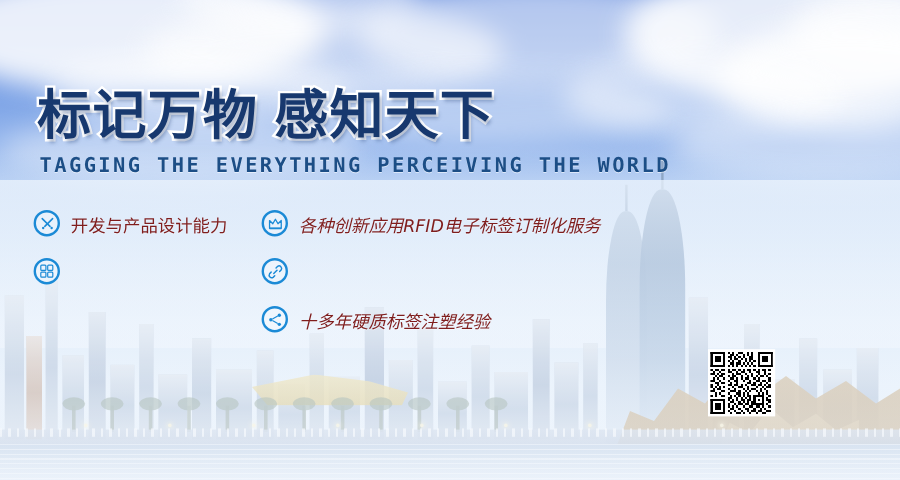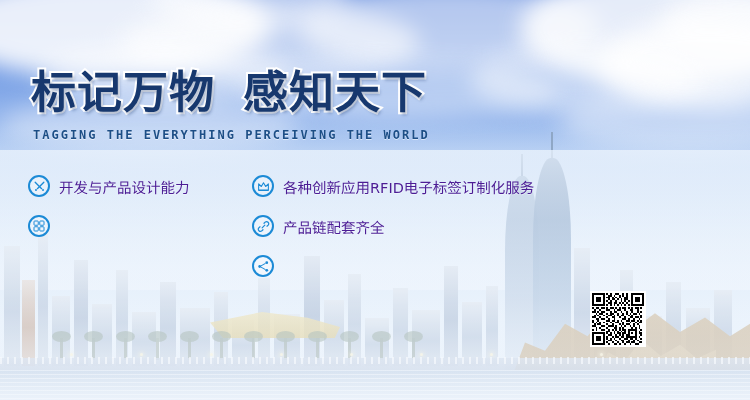"标记万物 感知天下" .title { font-family: Liberation Mono, monospace -> Liberation Sans, sans-serif }
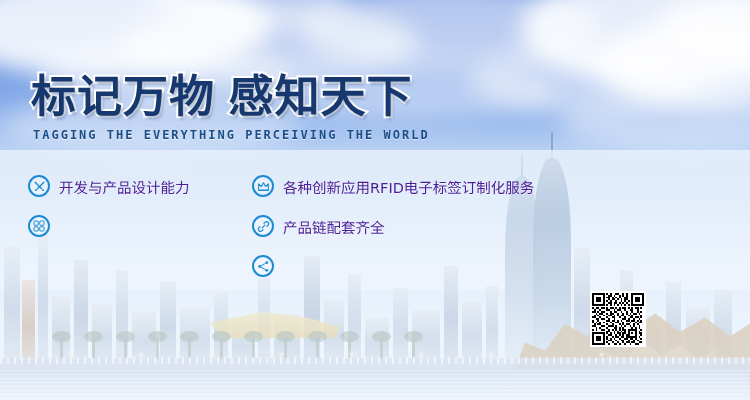"TAGGING THE EVERYTHING PERCEIVING THE" .subtitle { font-size: 12px -> 17px }
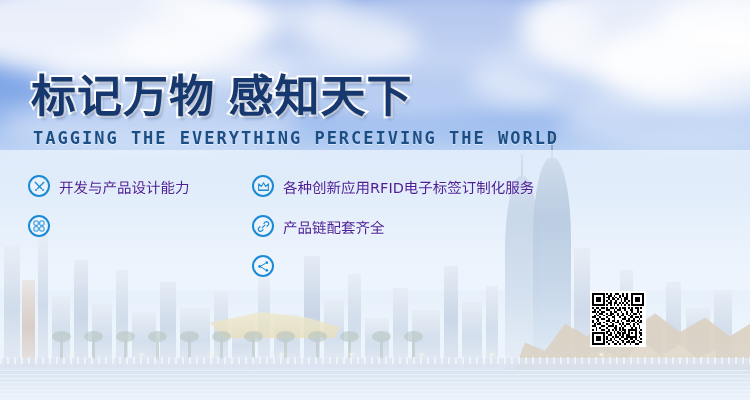"开发与产品设计能力" .flabel { color: #4c1d95 -> #7f1d1d }
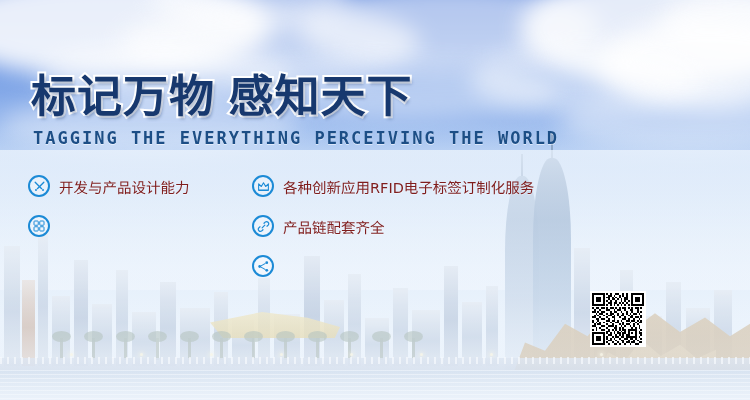"各种创新应用RFID电子标签订制化服务" .colR { font-style: none -> italic; left: 252px -> 218px }
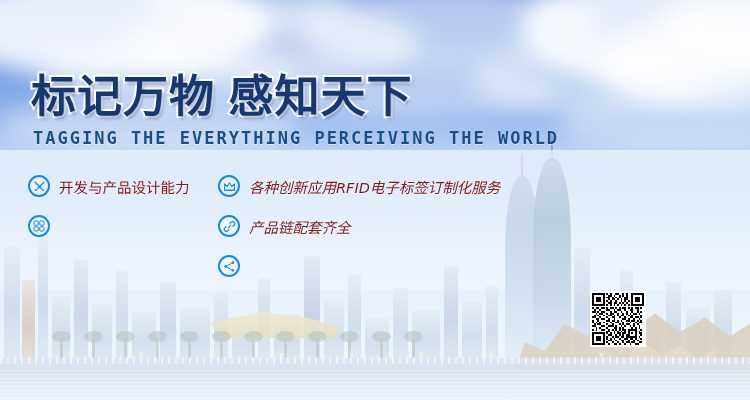"产品链配套齐全" span.flabel { html: <span>产品链配套齐全</span> -> none }
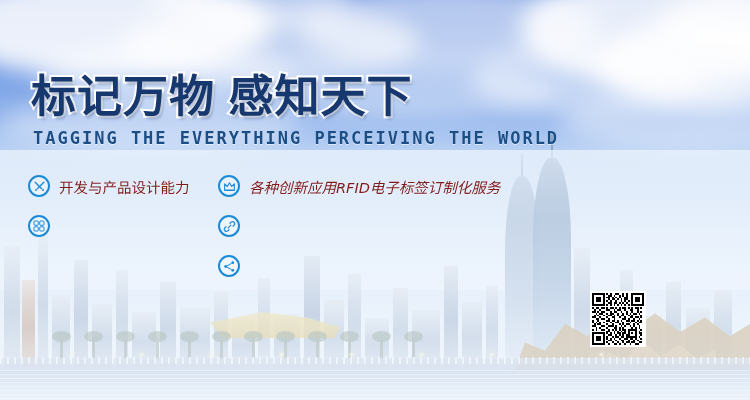"十多年硬质标签注塑经验" span.flabel { html: none -> <span>十多年硬质标签注塑经验</span> }
